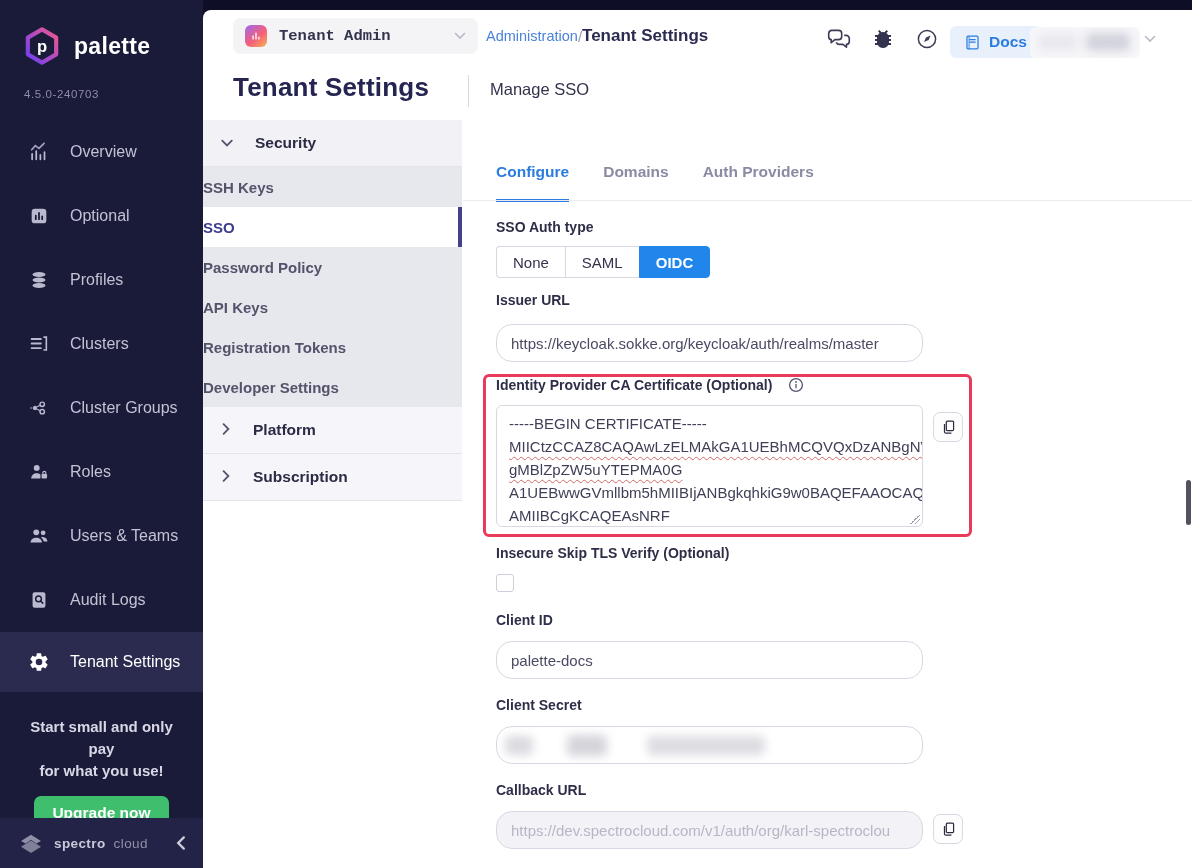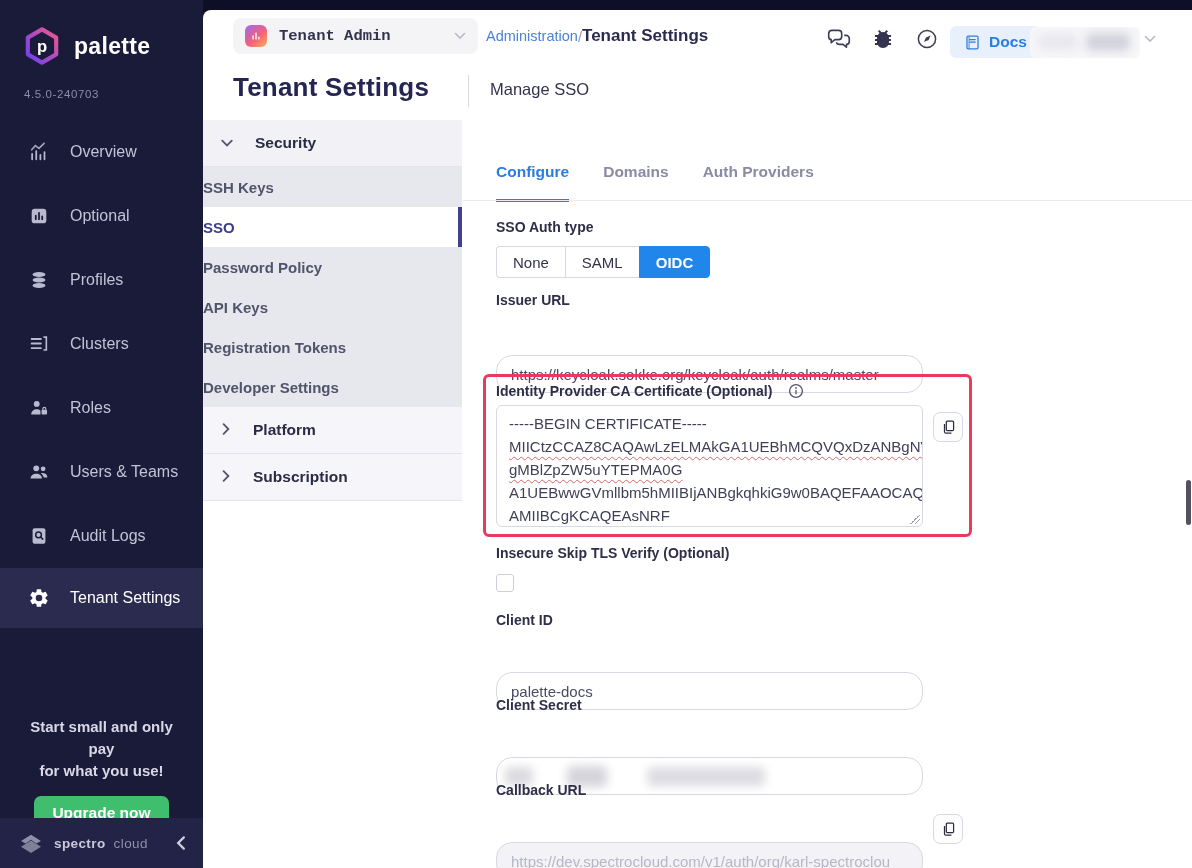"https://keycloak.sokke.org/keycloak/auth" .t-input { margin-top: 31px -> none }
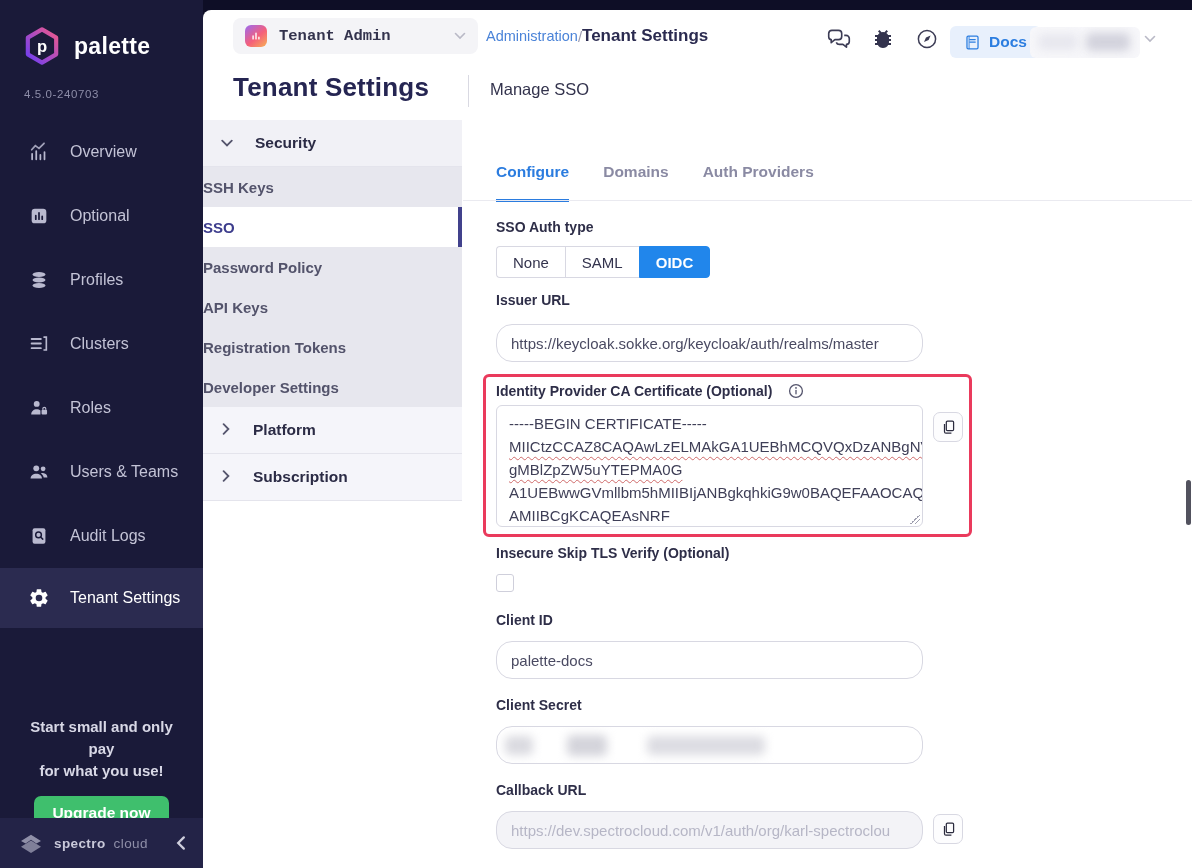"Identity Provider CA Certificate" div.abs { top: 263px -> 257px }
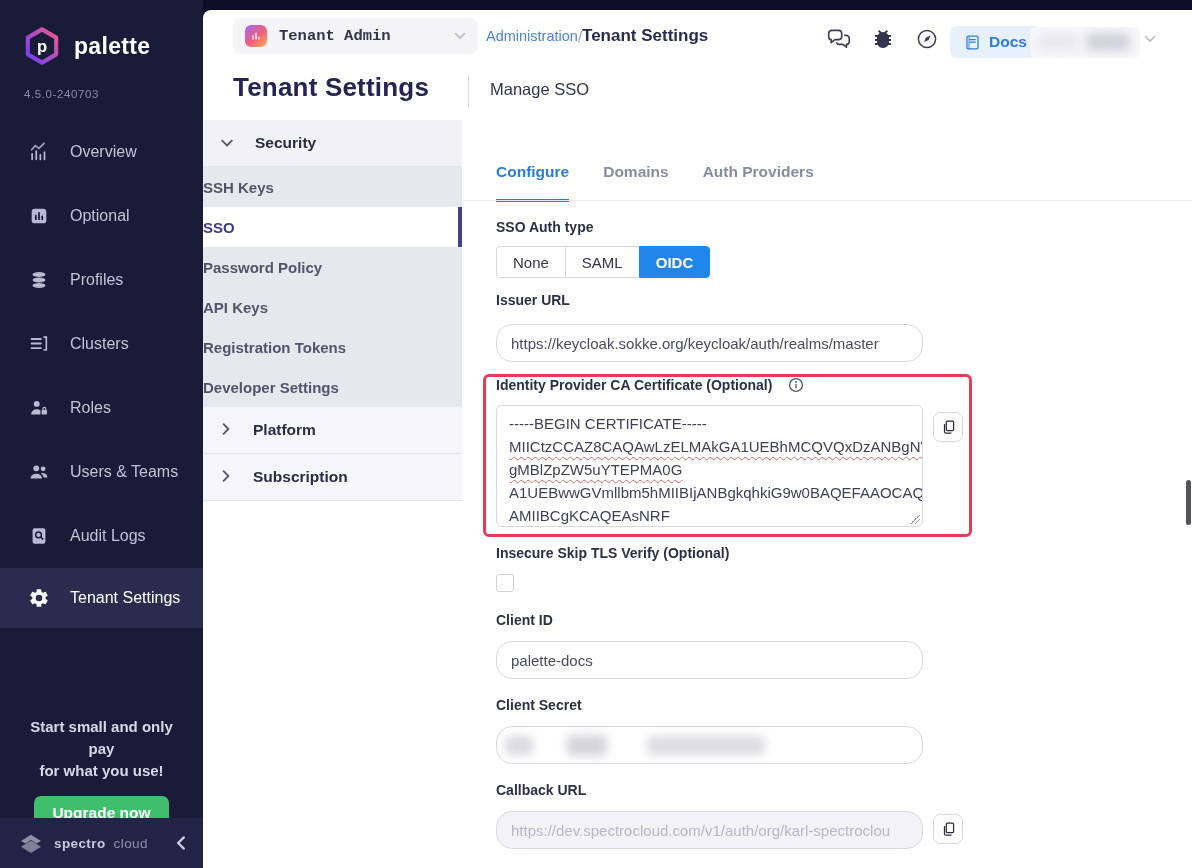"Cluster Groups" div.snav-item { html: none -> <div> <span><svg> <circle></circle> <circle></circle> <circle></circle> <path></path> <circle></circle> </svg></span> <span>Cluster Groups</span> </div> }
